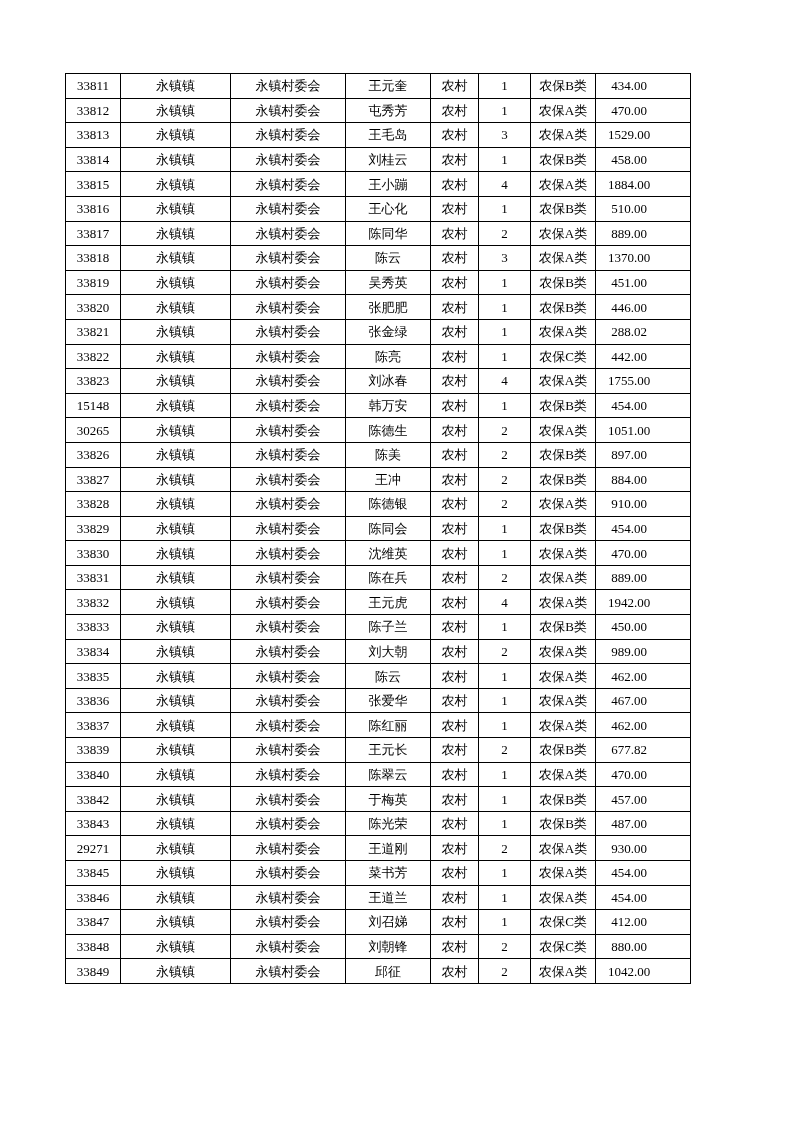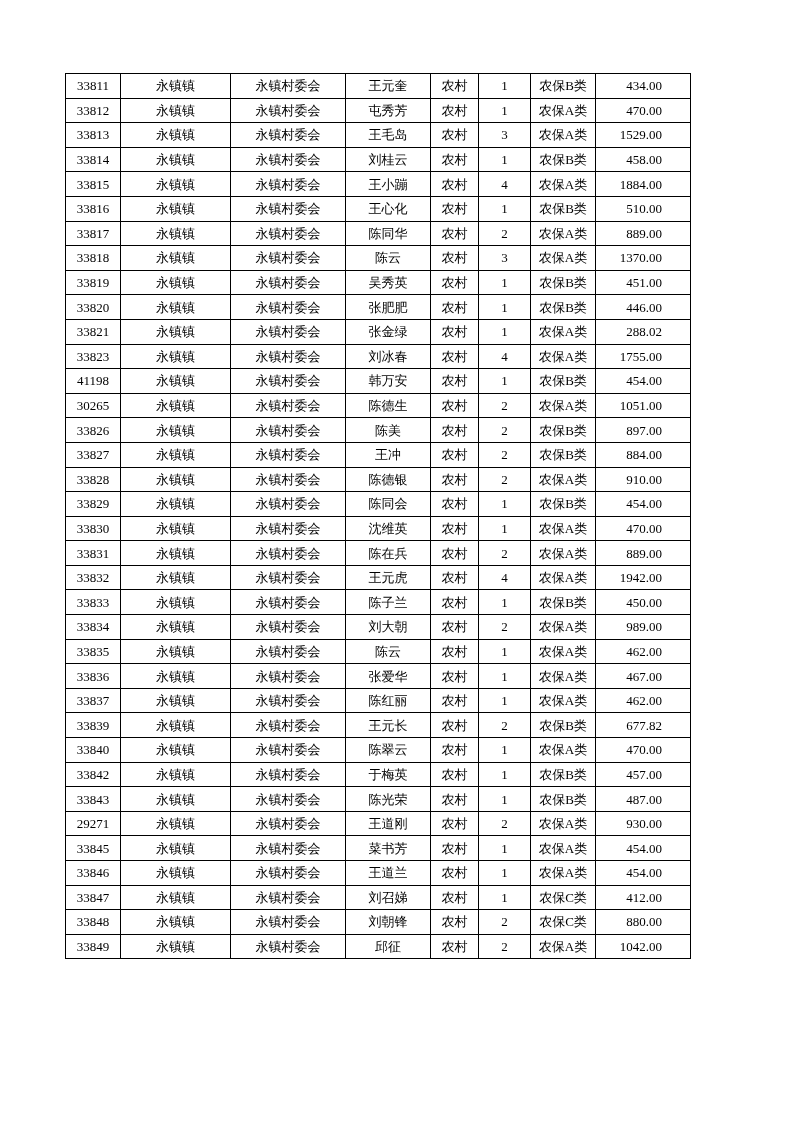"434.00" table.records td.col-amount { text-align: right -> center }
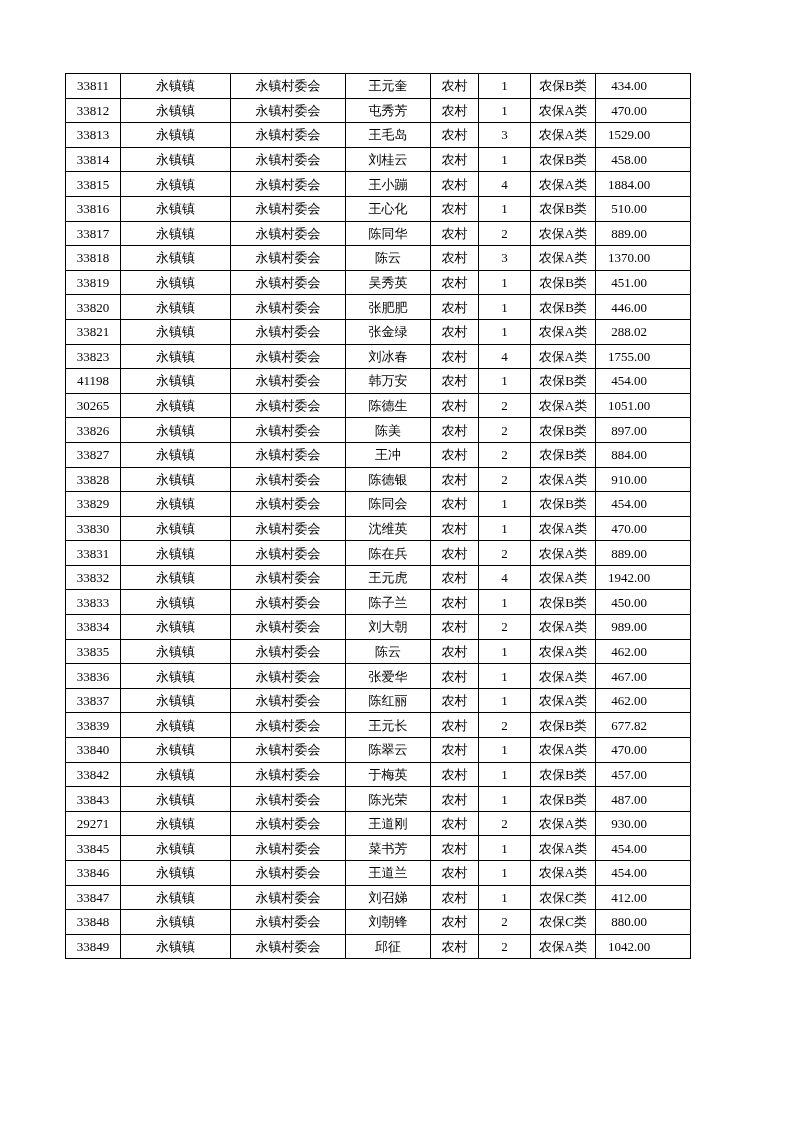"33822" tr { html: none -> <tr> <td>33822</td> <td>永镇镇</td> <td>永镇村委会</td> <td>陈亮</td> <td>农村</td> <td>1</td> <td>农保C类</td> <td>442.00</td> </tr> }
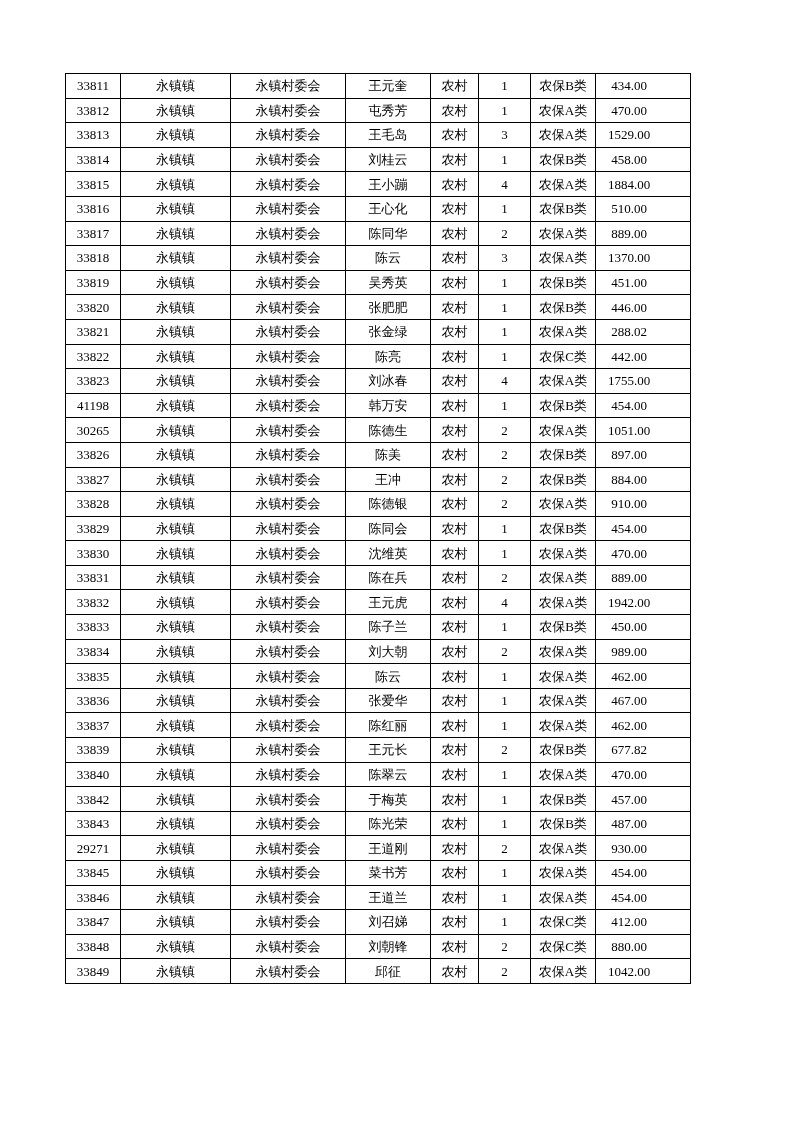"41198" td.col-id { text: 41198 -> 15148 }
